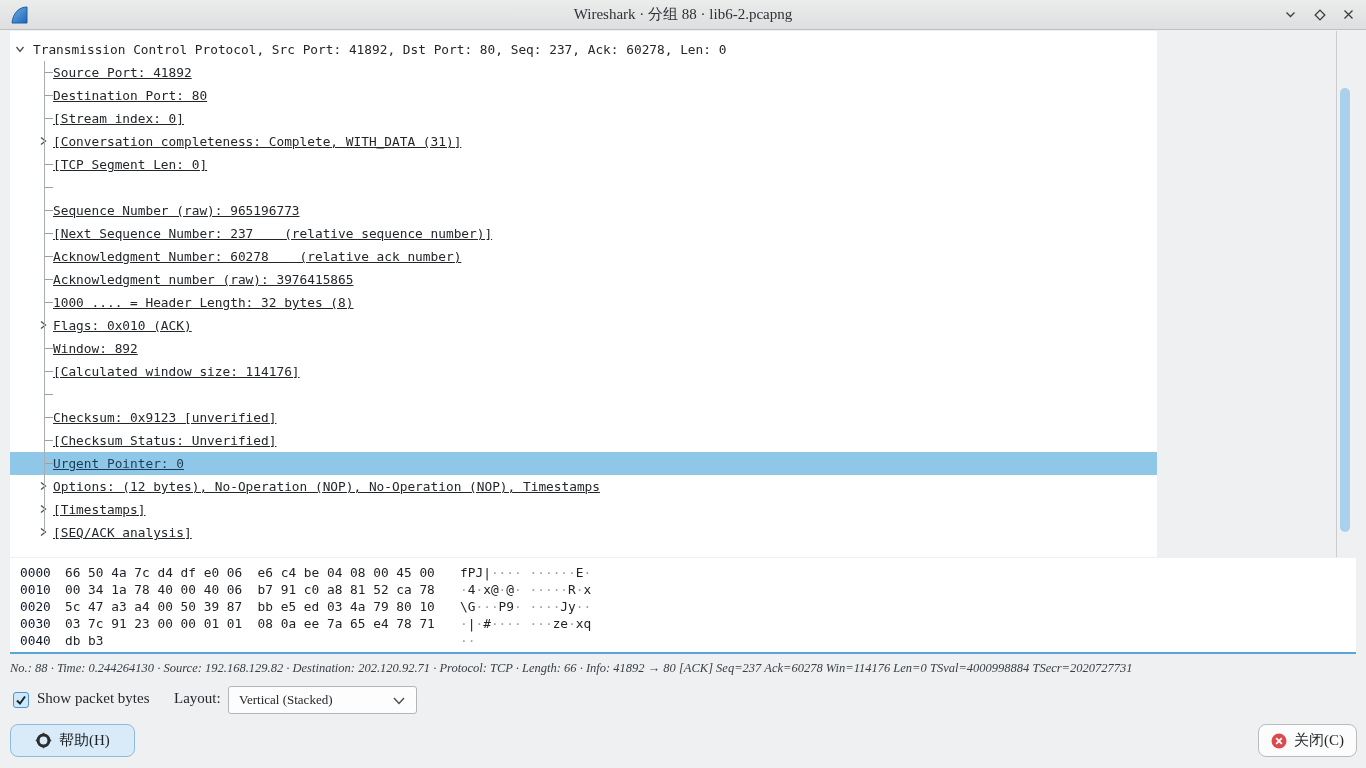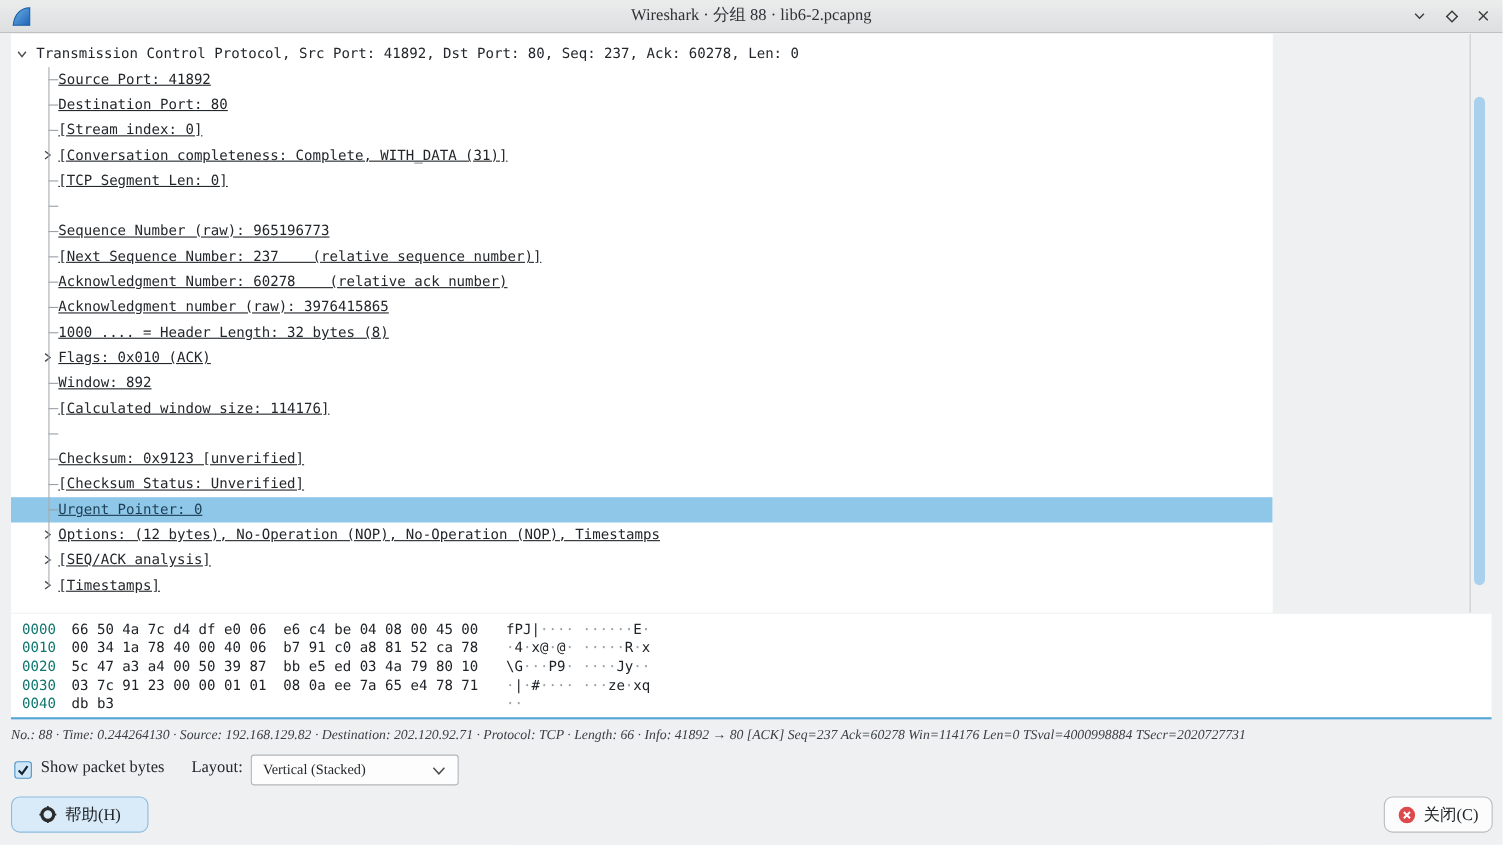"[SEQ/ACK analysis]" div.trow { order: before "[Timestamps]" -> after "[Timestamps]" }
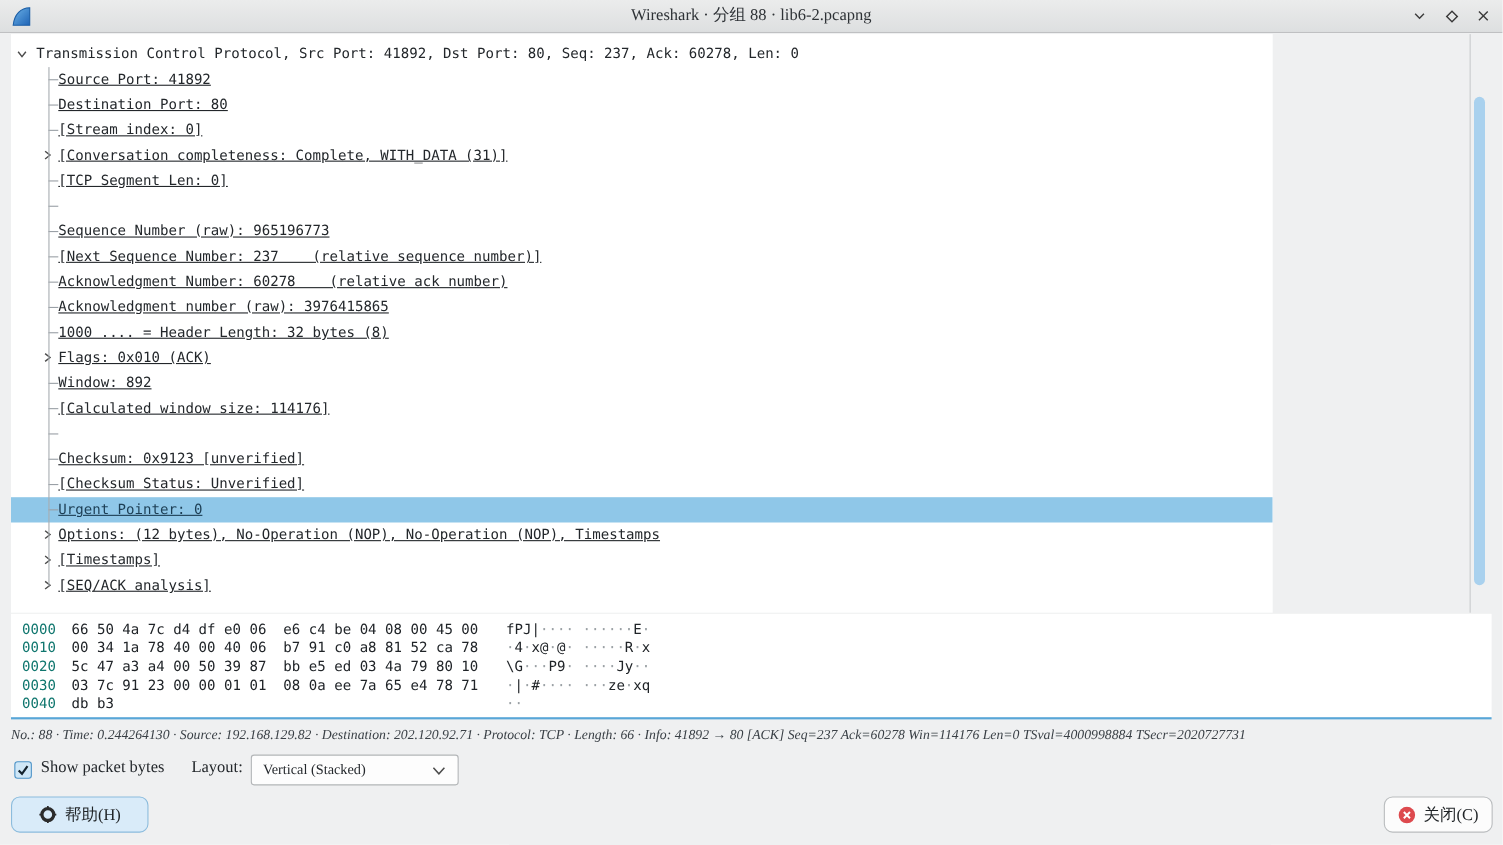"0000" .hrow .off { color: #0f766e -> #0f172a }
